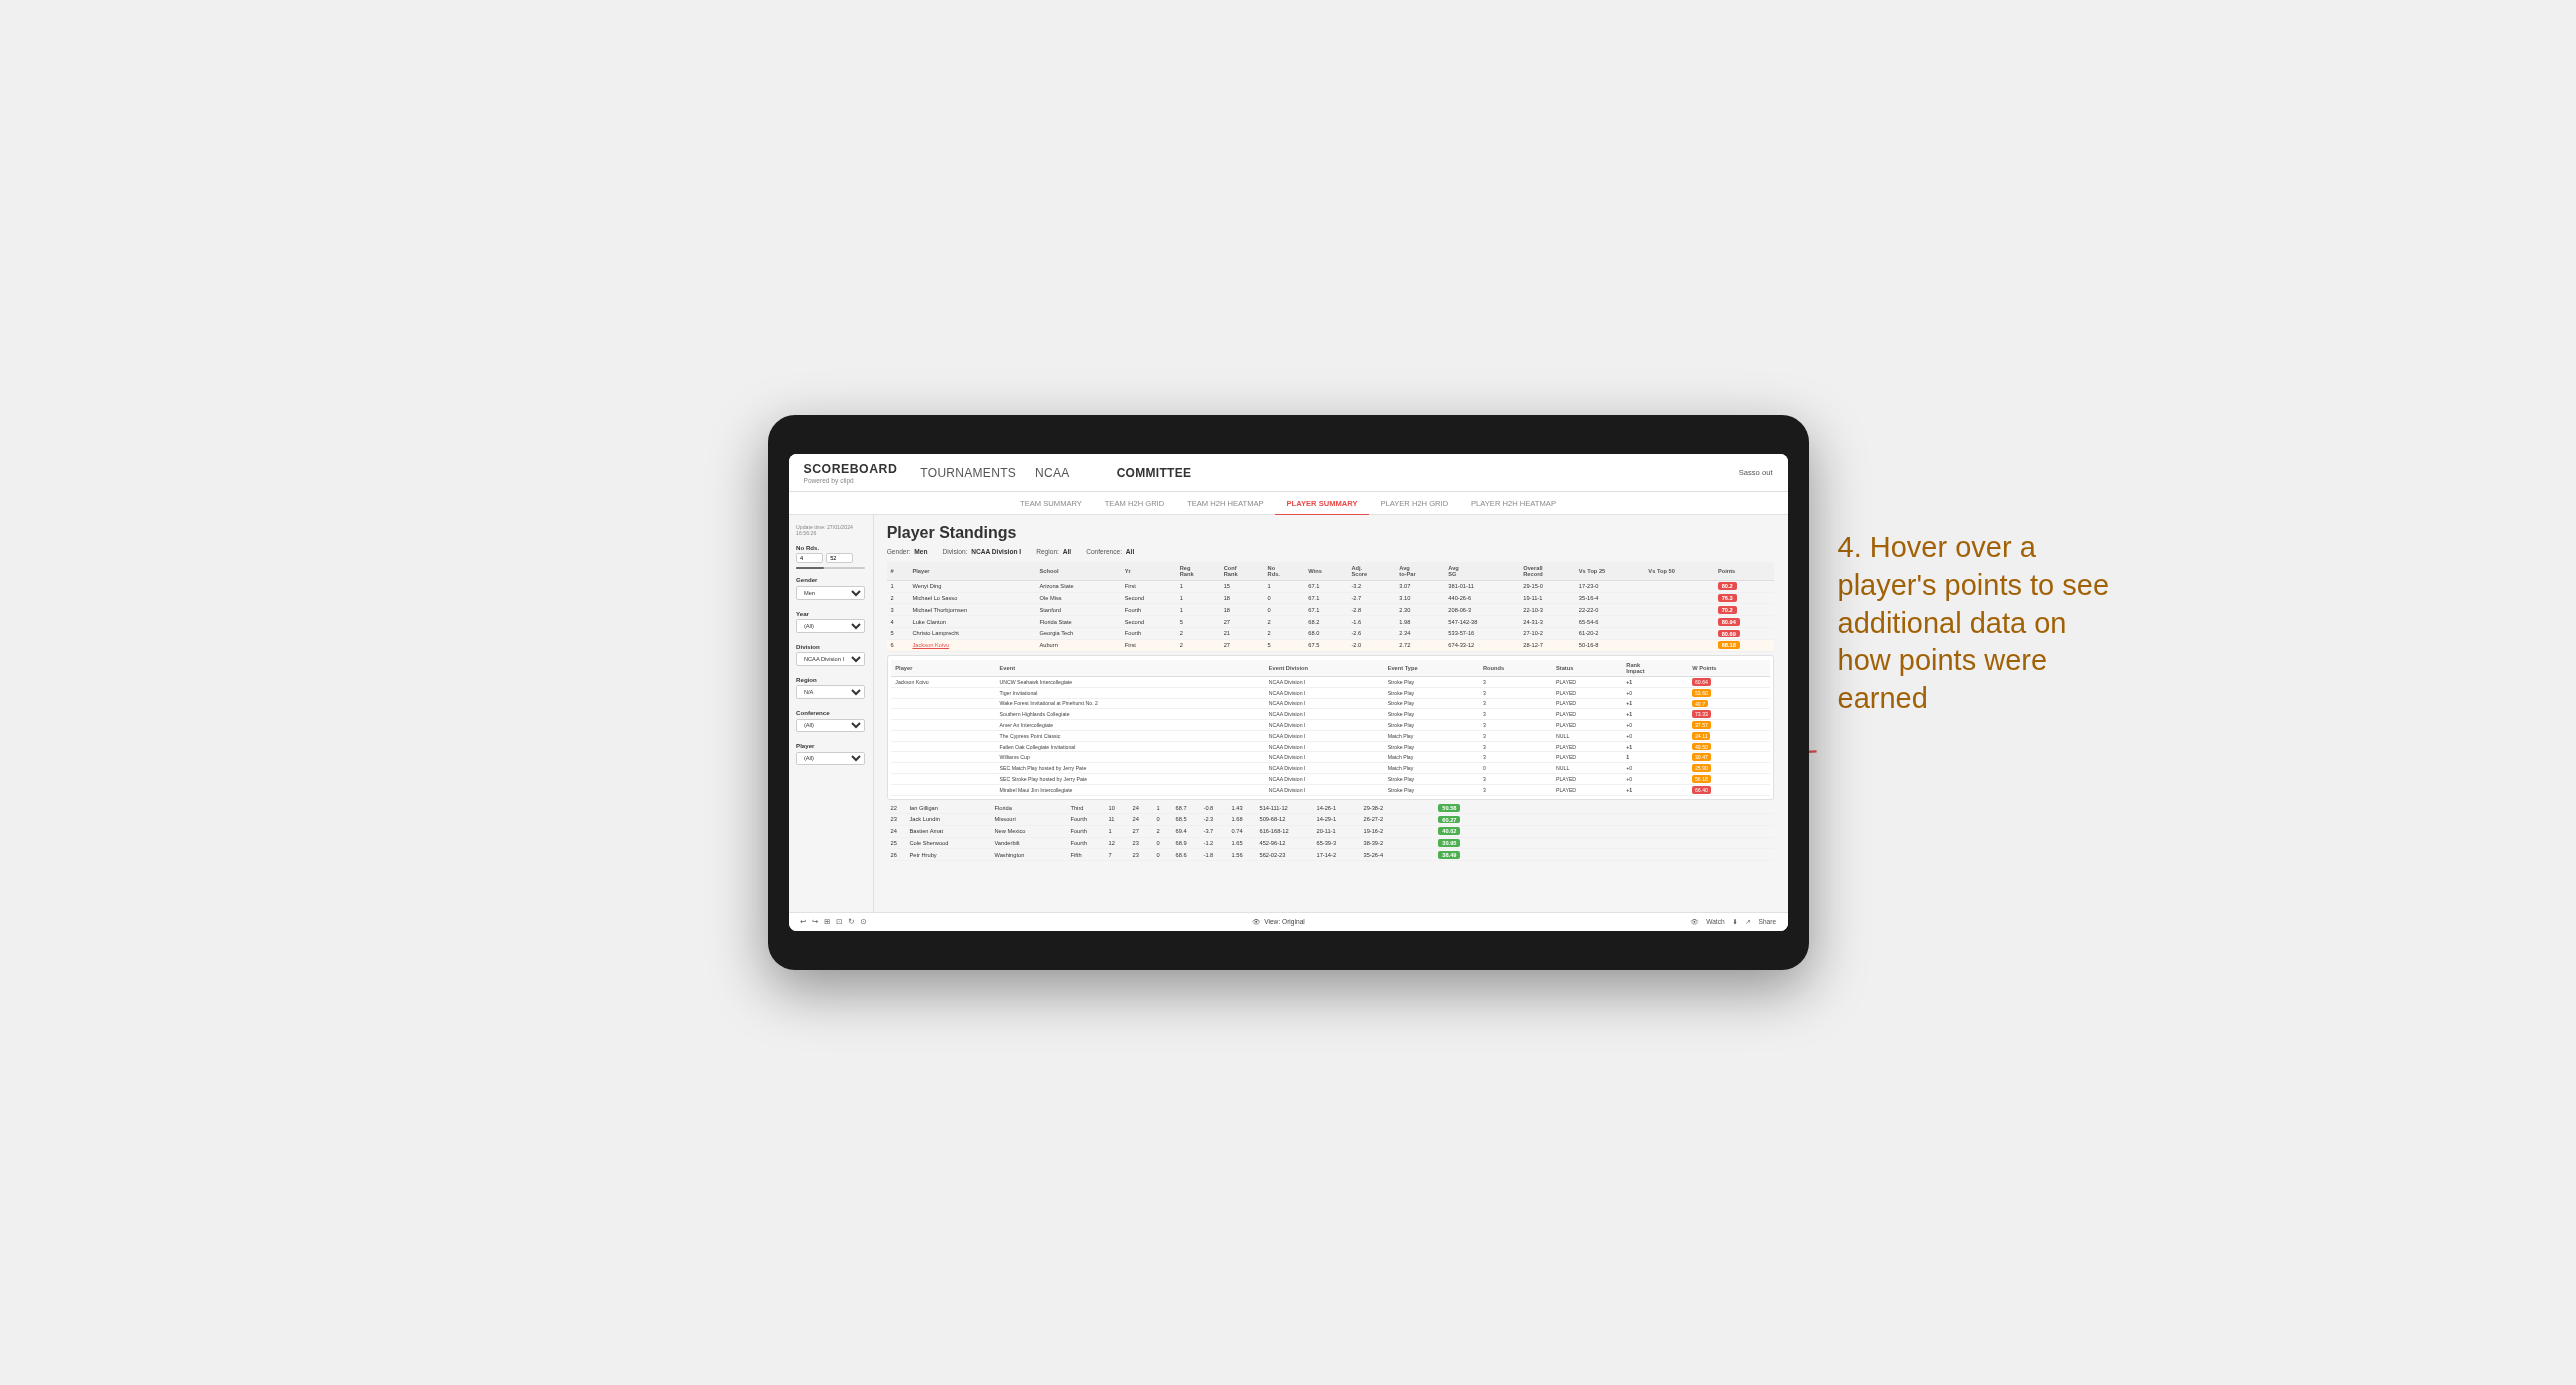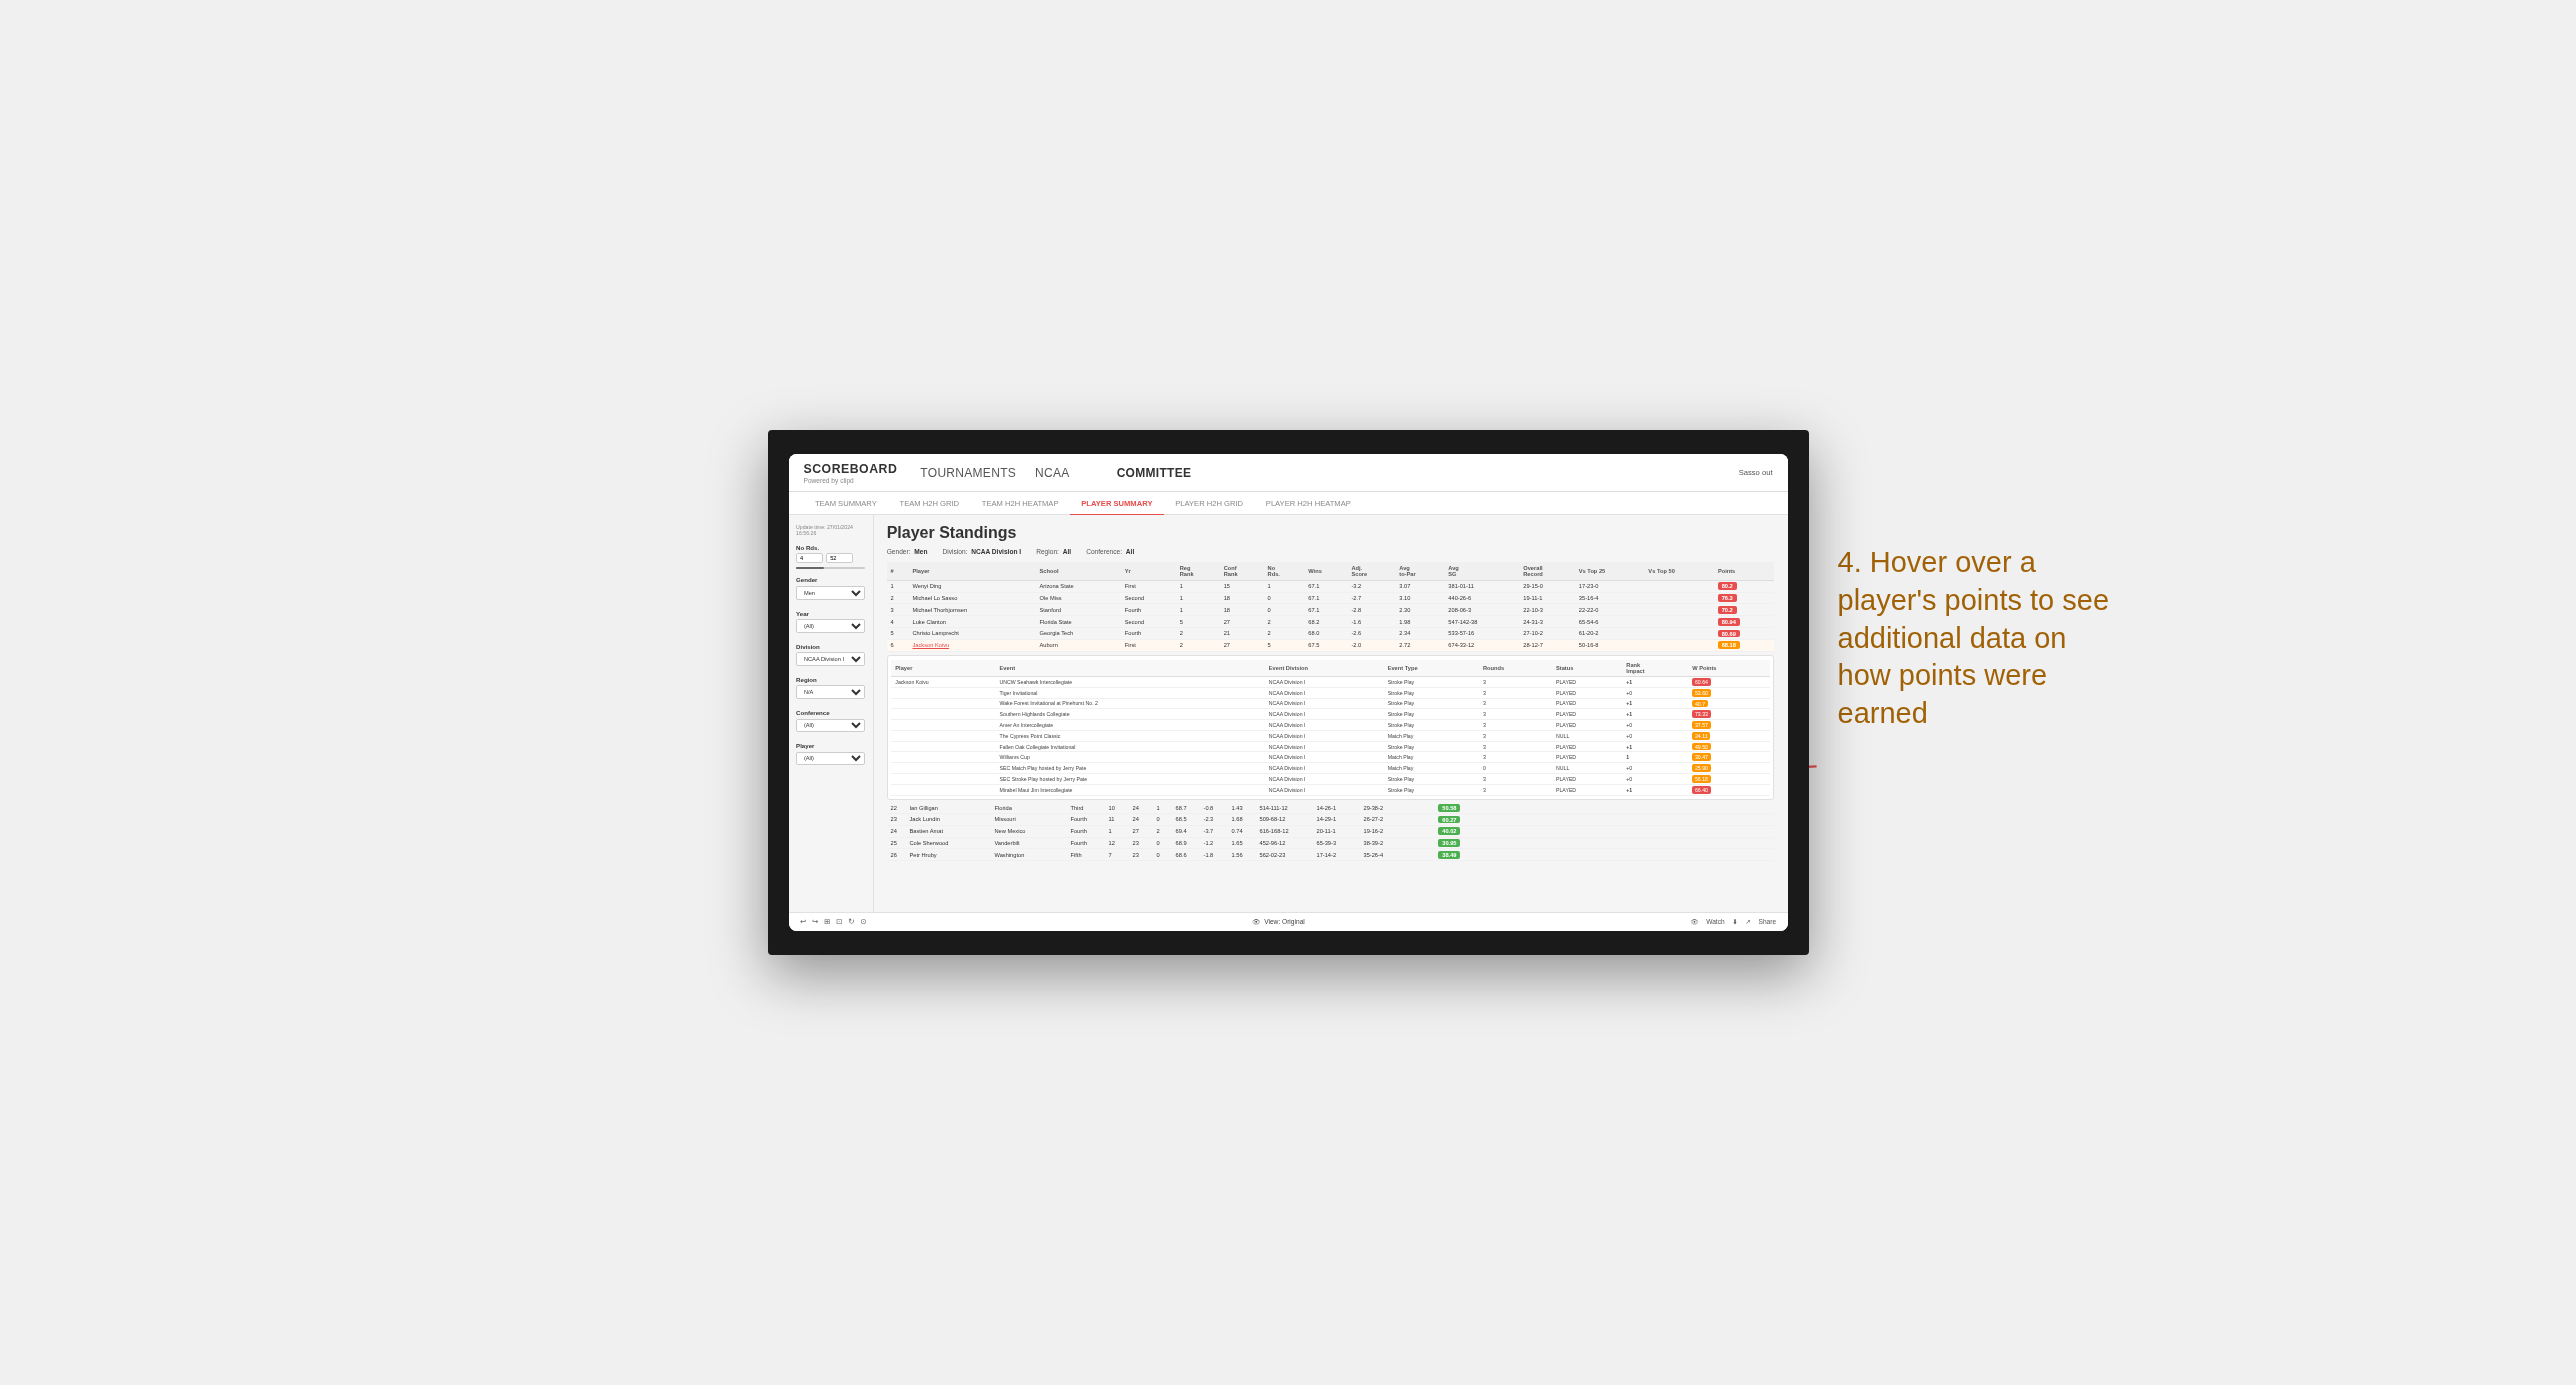"SCOREBOARD" .tablet-frame { border-radius: 4px -> 27px; padding: 24px 21px -> 39px 21px }
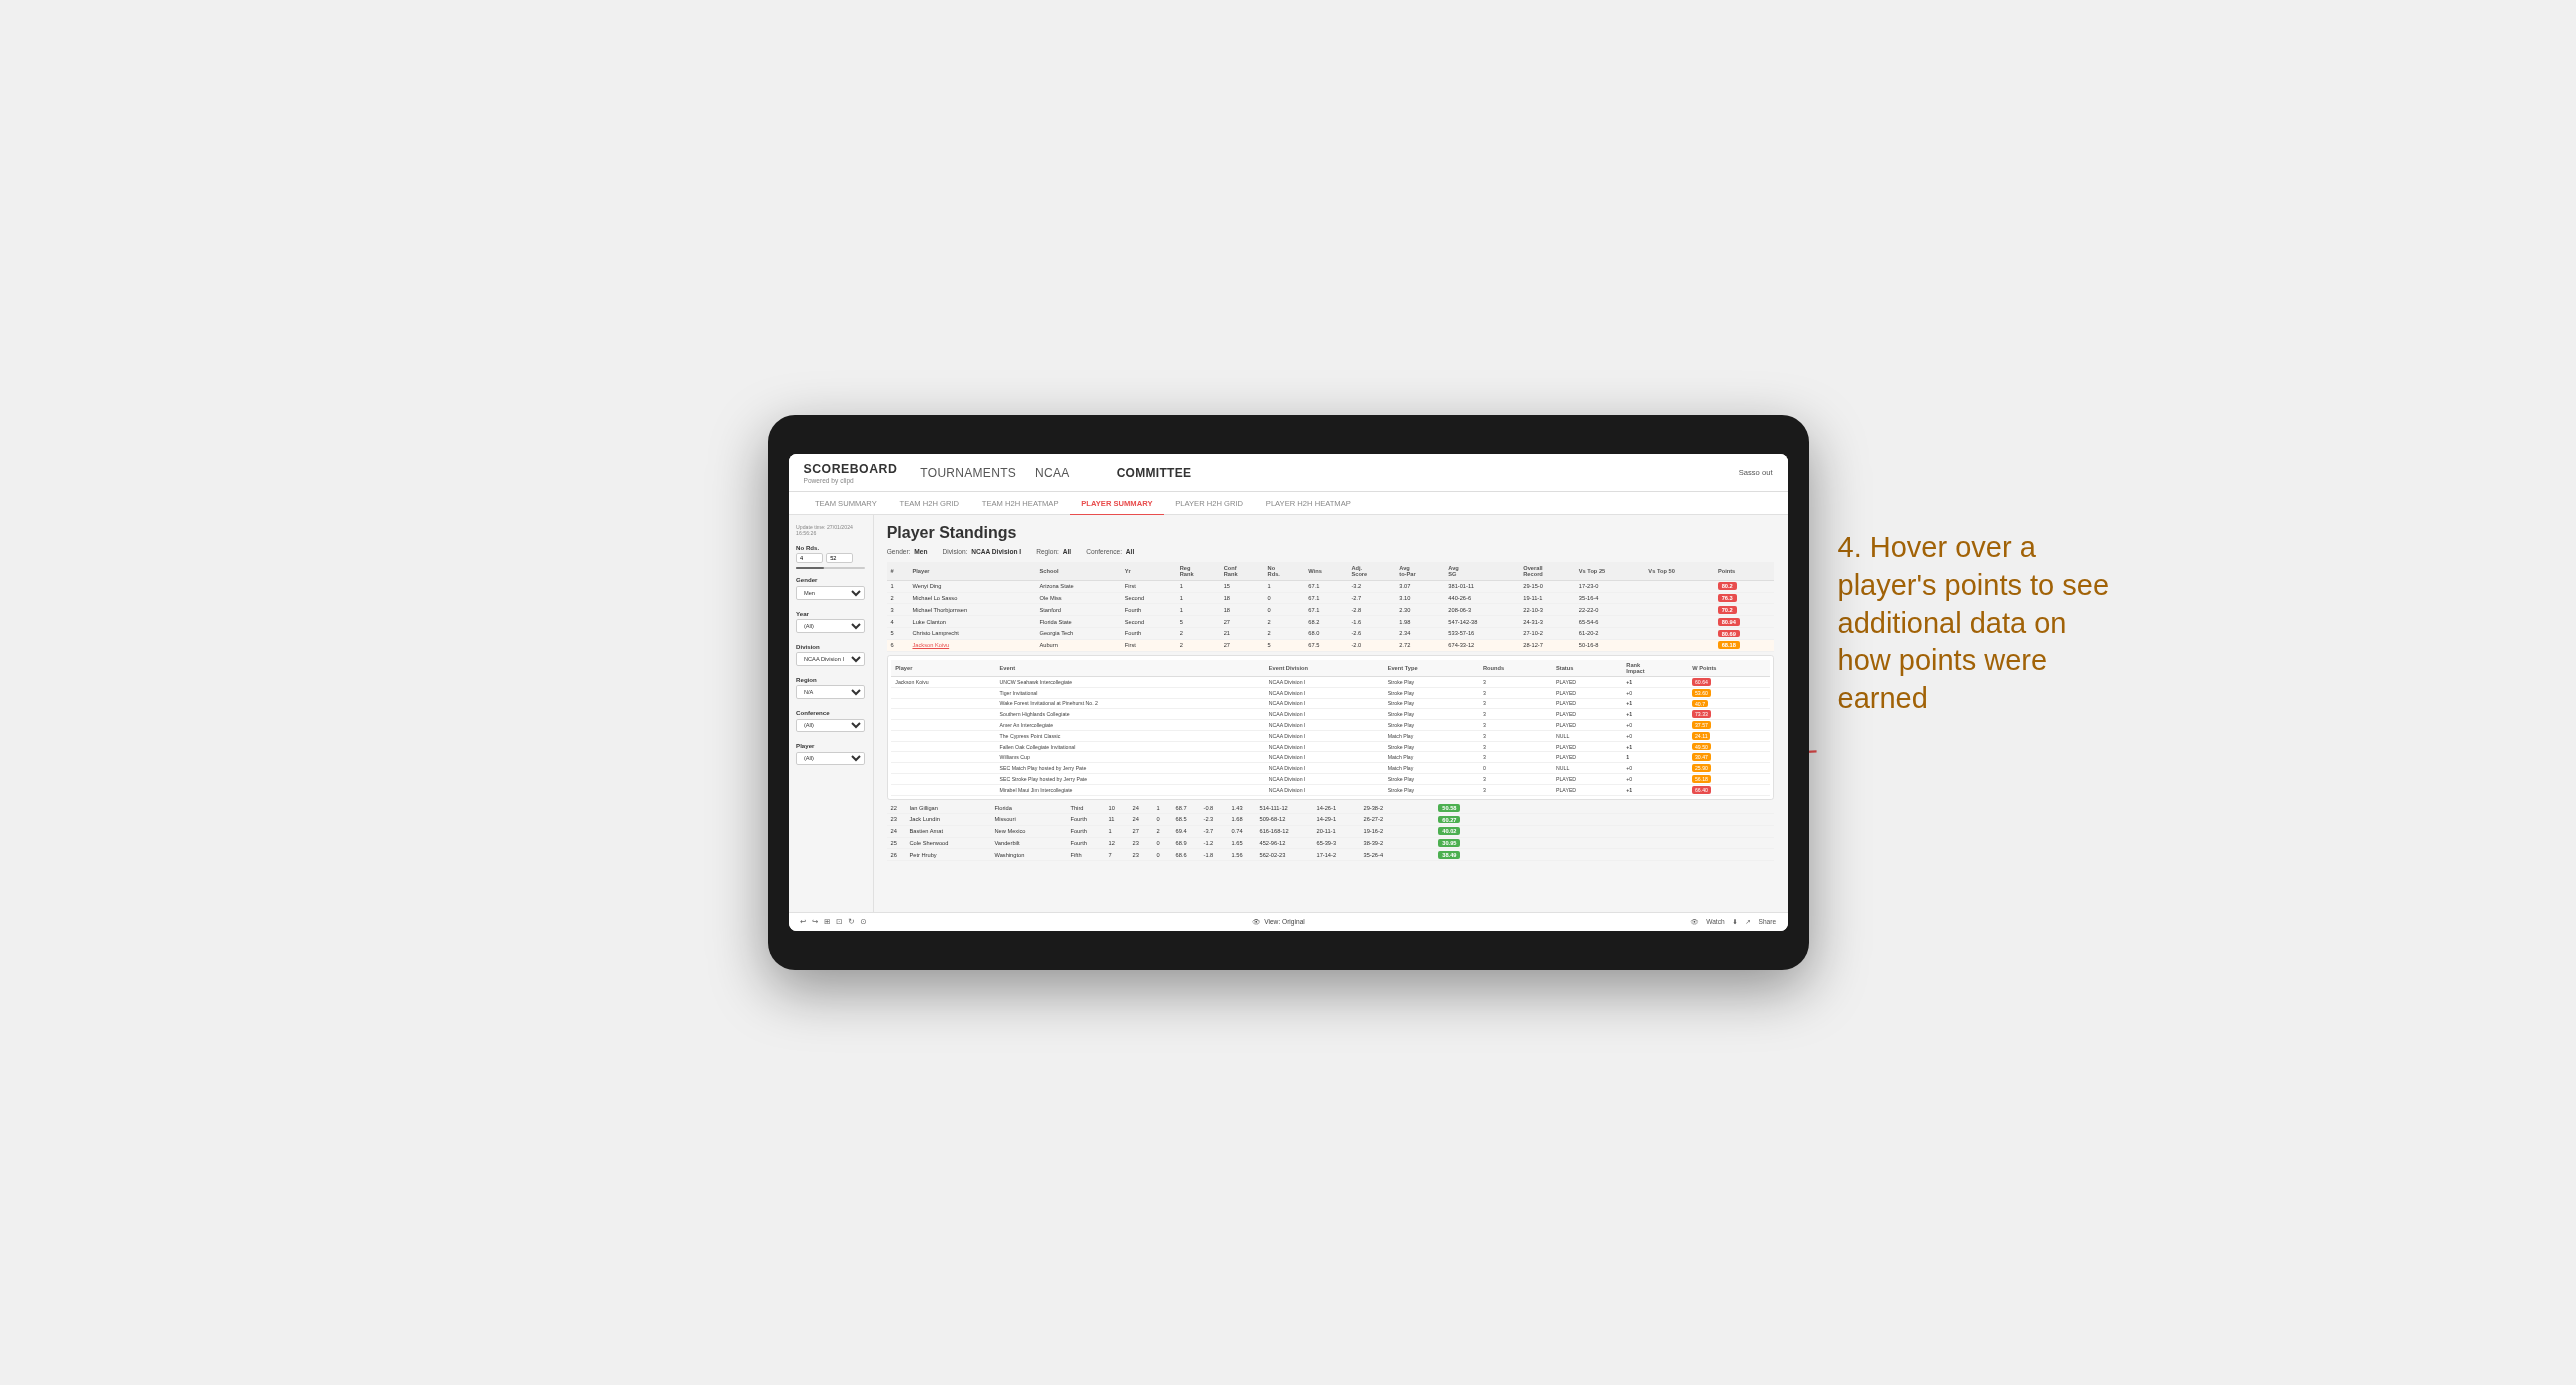"TEAM SUMMARY" .sub-nav { justify-content: none -> center }
